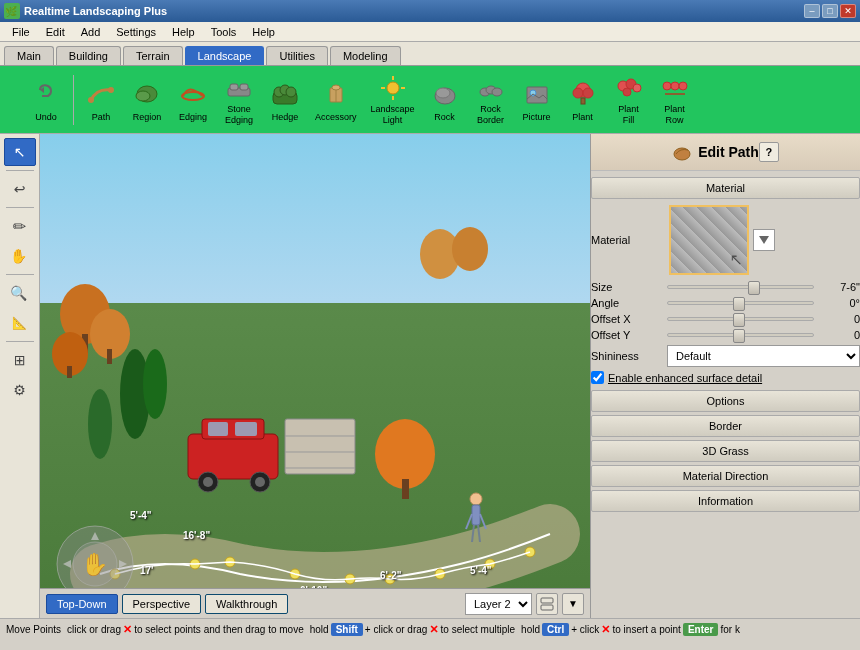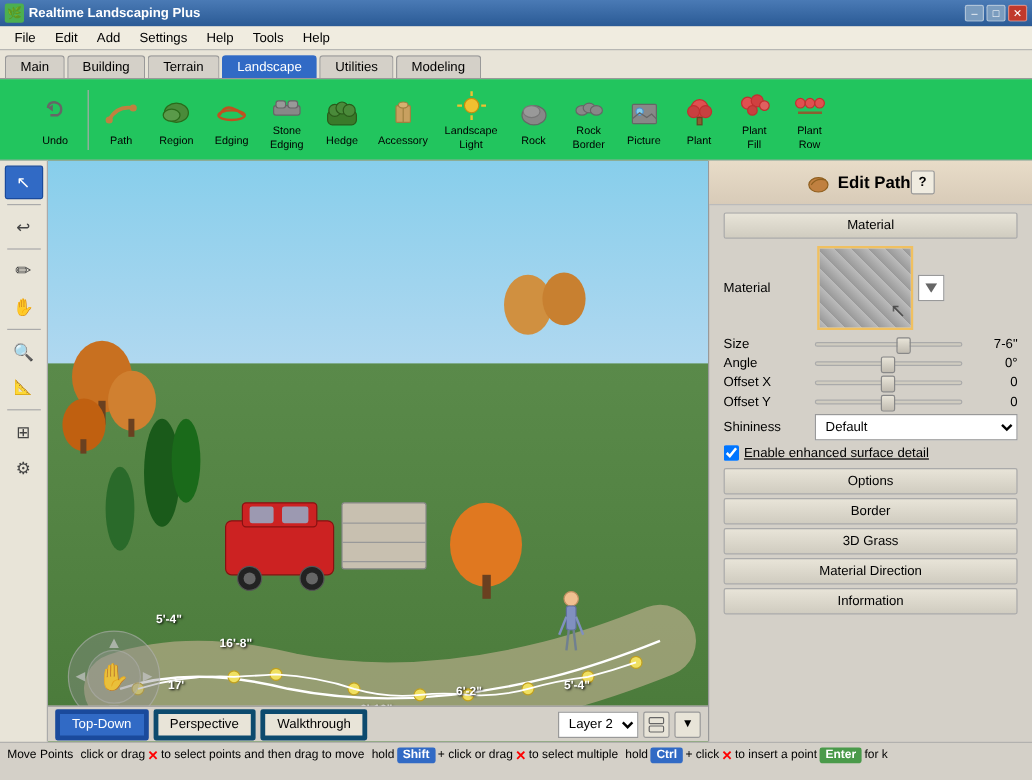"Material" #material-section { padding: 6px 12px -> 6px 0 }
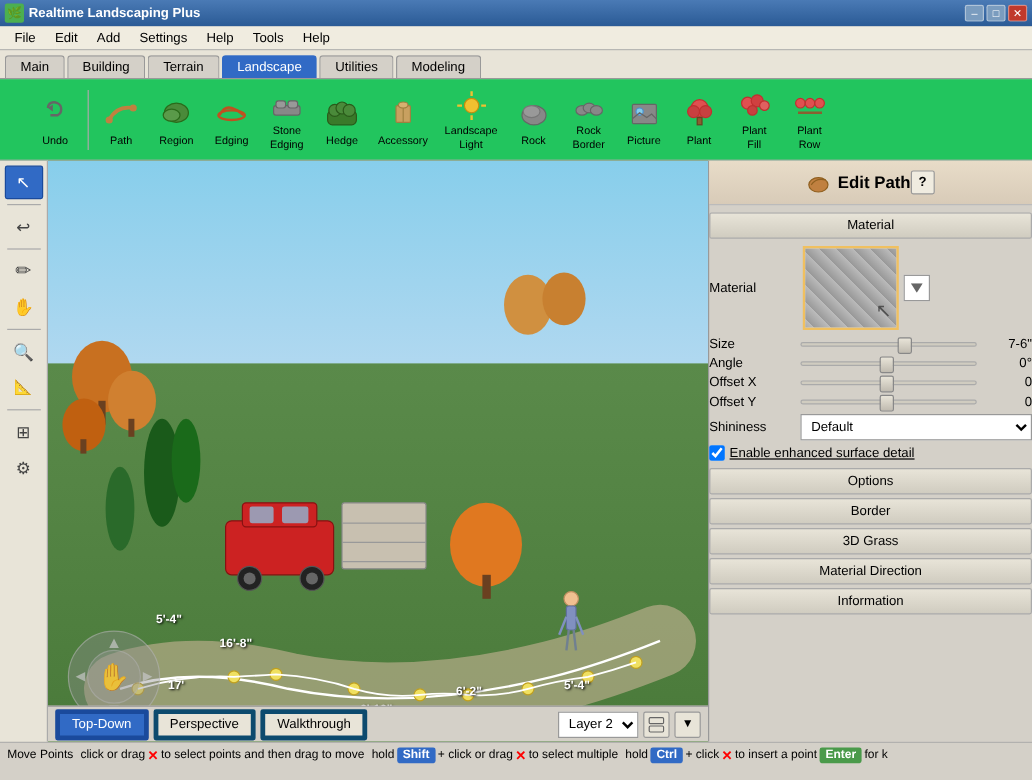"Top-Down" .view-btn { border: 4px solid #0c4a6e -> 1px solid #0c4a6e }
